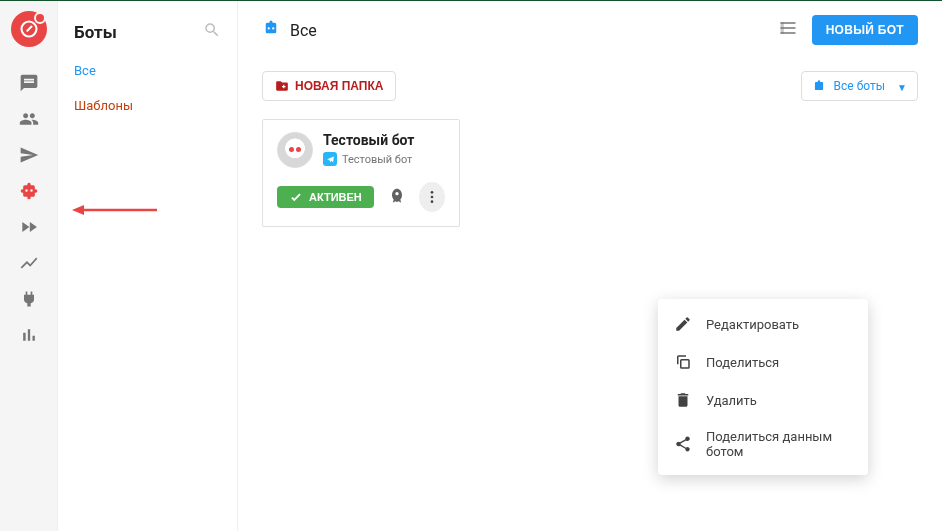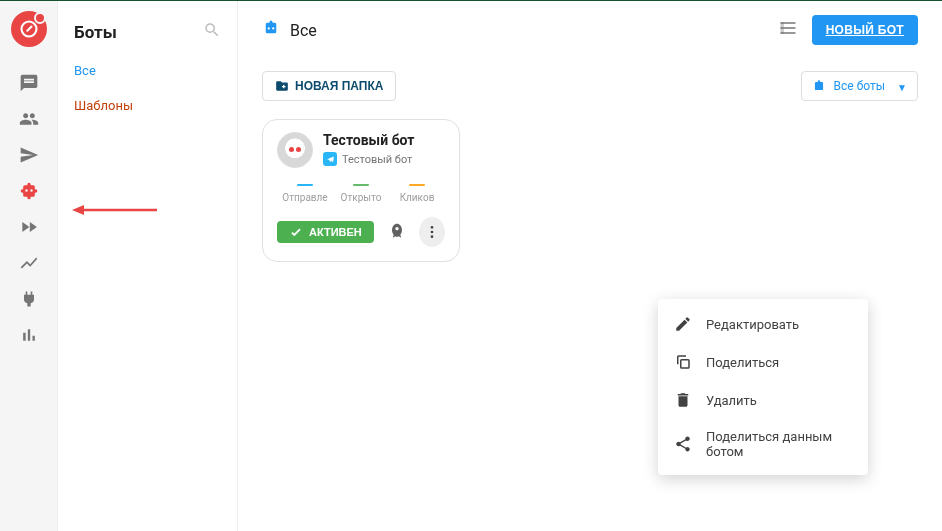"НОВЫЙ БОТ" .btn-primary { text-decoration: underline -> none }
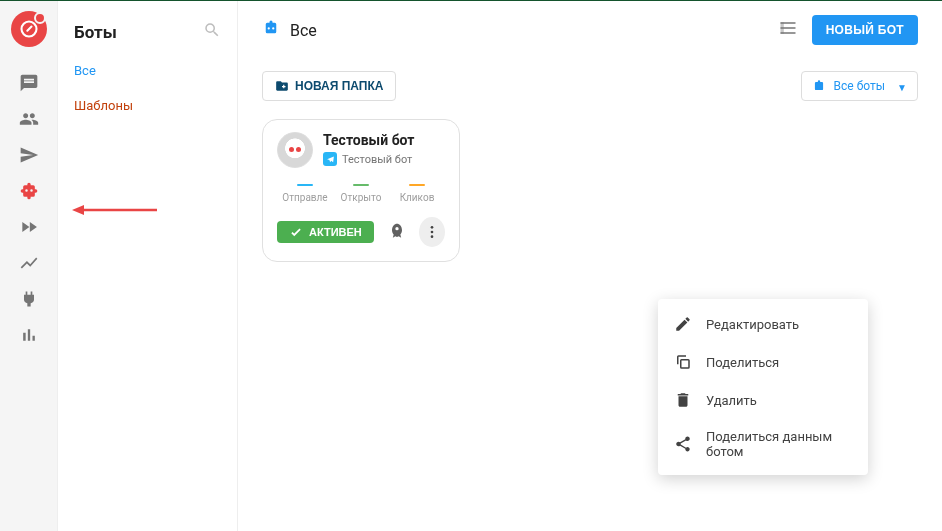"НОВАЯ ПАПКА" .btn-outline { color: #0c4a6e -> #b91c1c }
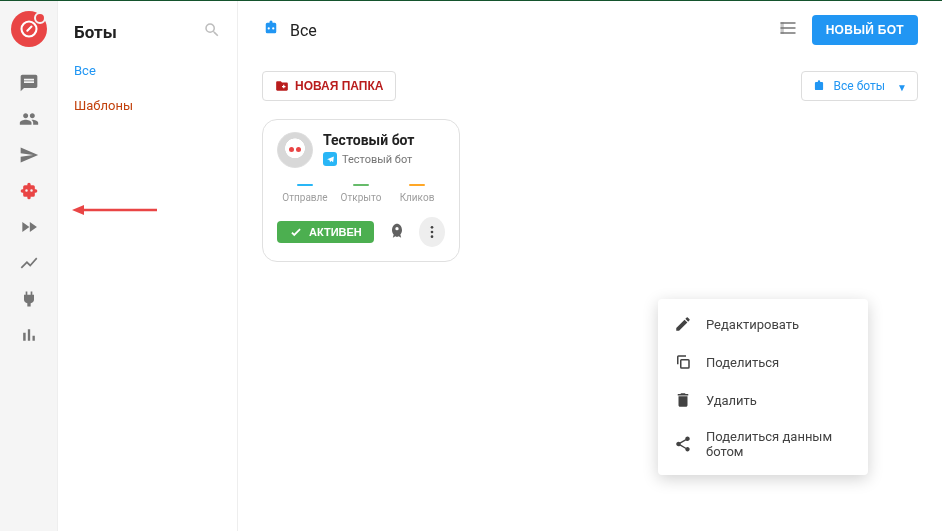"Тестовый бот" .card { border-radius: 15px -> 2px }
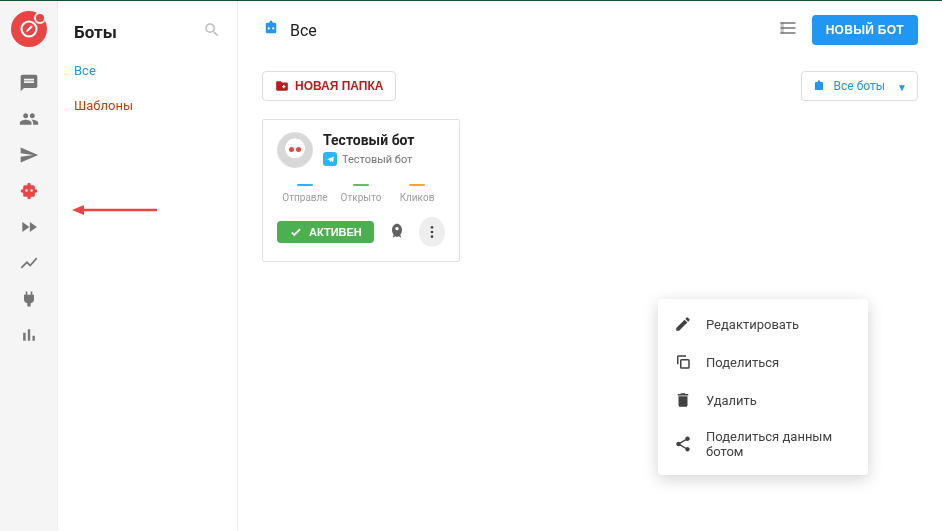"Отправле" div.stats { html: <div> <div> <div></div> <div>Отправле</div> </div> <div> <div></div> <div>Открыто</div> </div> <div> <div></div> <div>Кликов</div> </div> </div> -> none }
